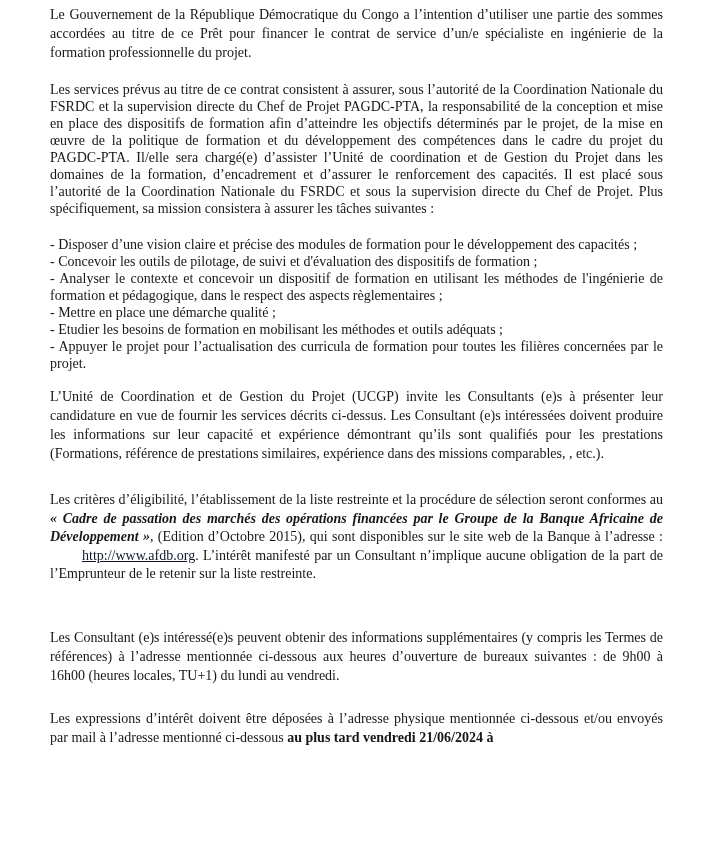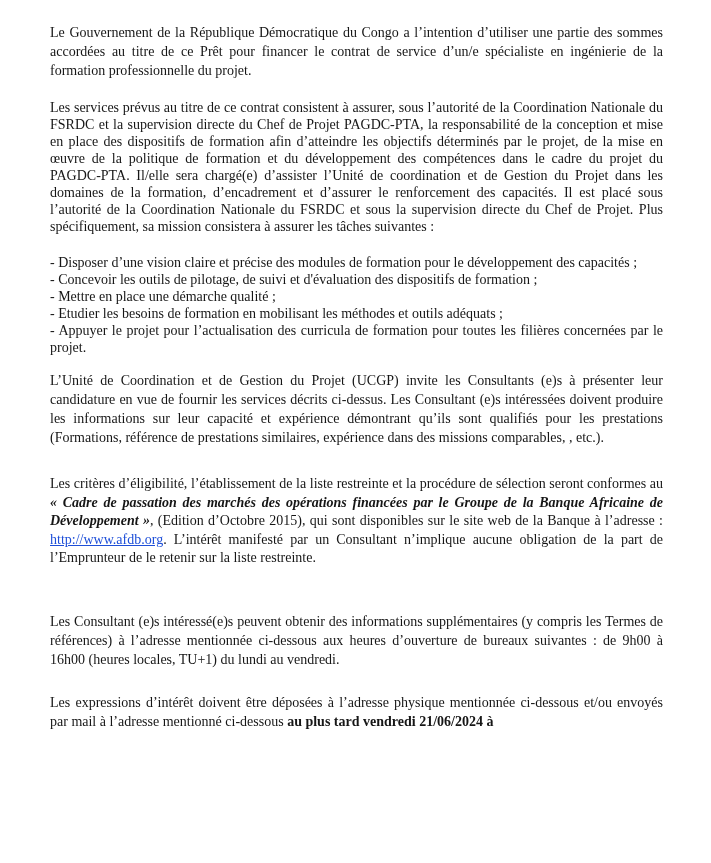"Le Gouvernement de la République" .page { padding: 23px 48px 0 50px -> 5px 48px 0 50px }
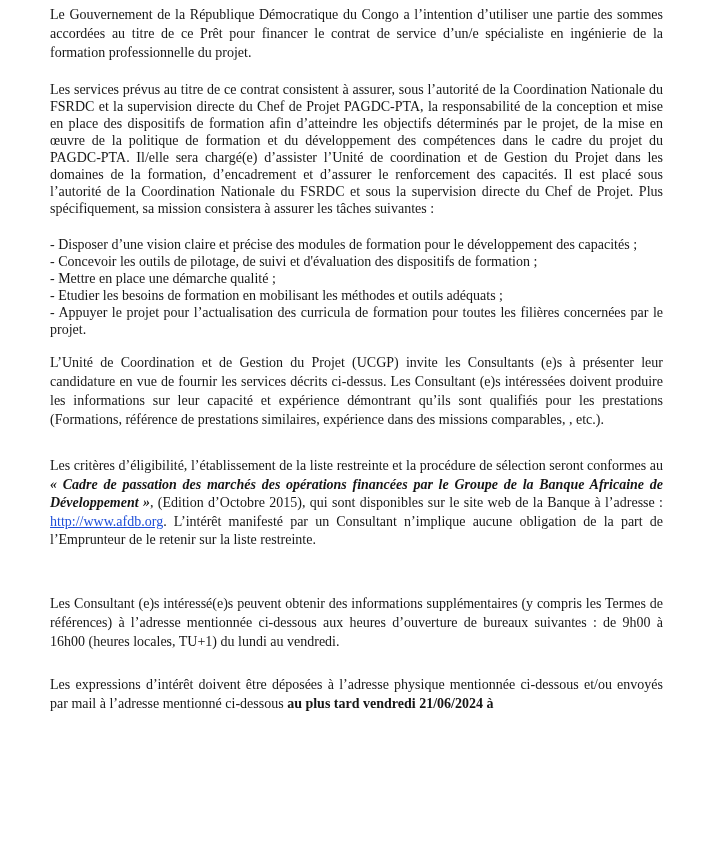"- Analyser le contexte et" p.lh17 { html: none -> <p>- Analyser le contexte et concevoir un dispositif de formation en utilisant les méthodes de l'ingénierie de formation et pédagogique, dans le respect des aspects règlementaires ;</p> }
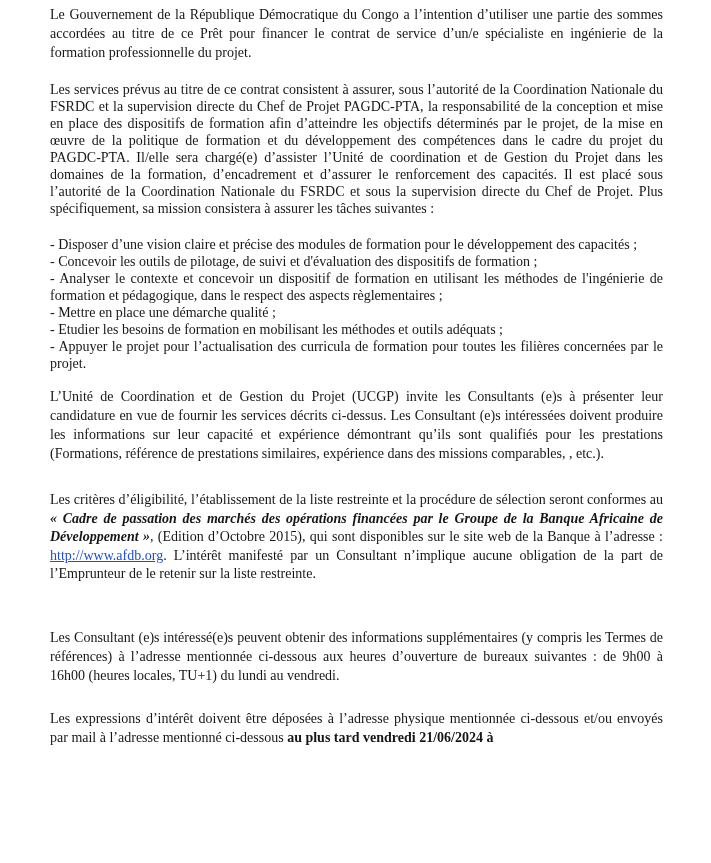"http://www.afdb.org" a.doc-link { color: #1d4ed8 -> #0f172a; margin-left: none -> 32px }
